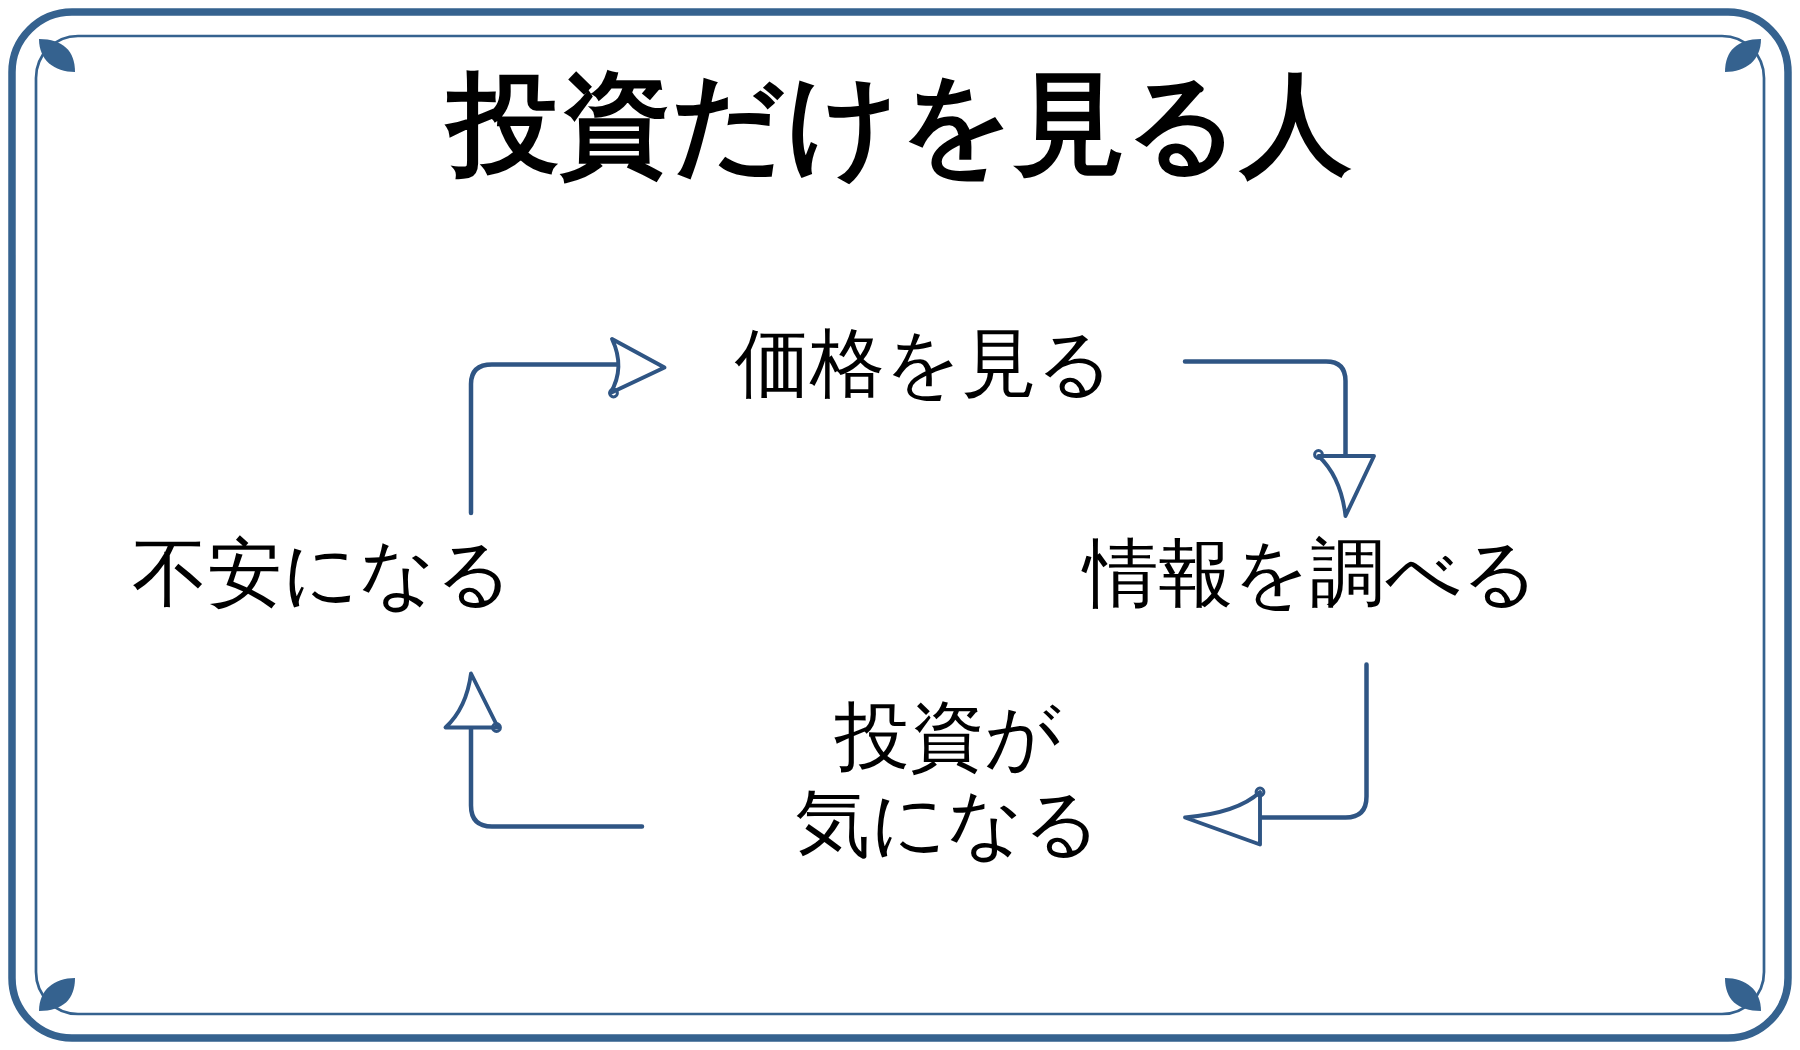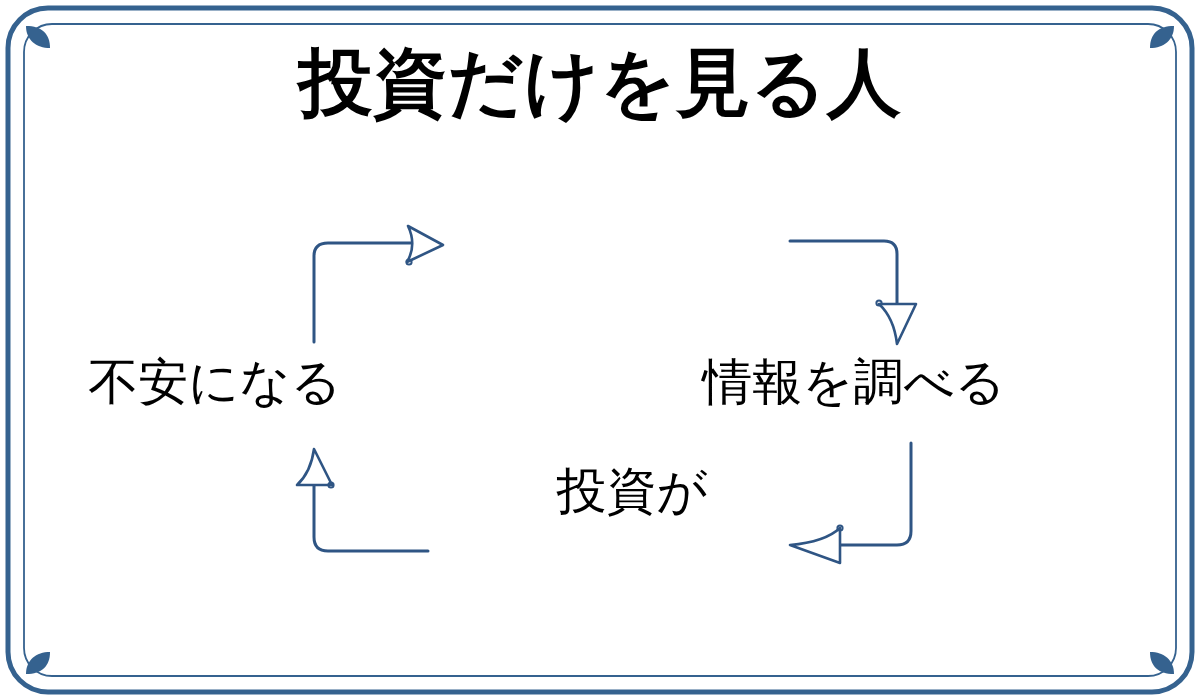"価格を見る" div.node-label { html: none -> <div>価格を見る</div> }
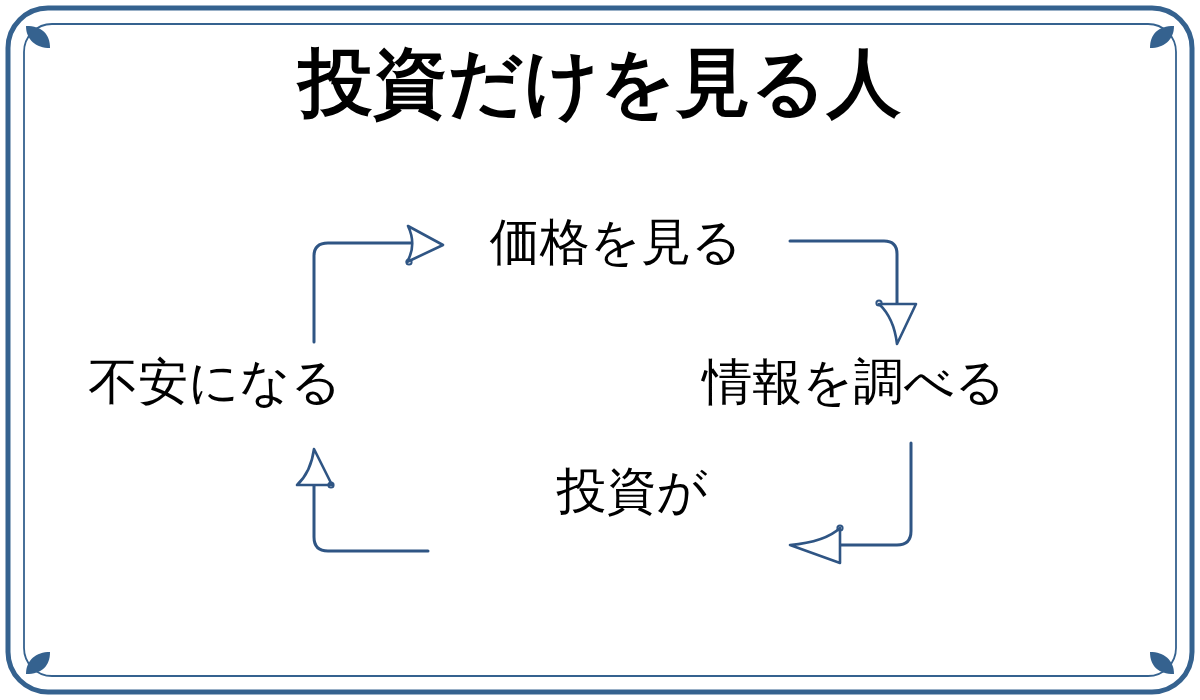"情報を調べる" #node-right { left: 654px -> 674px }
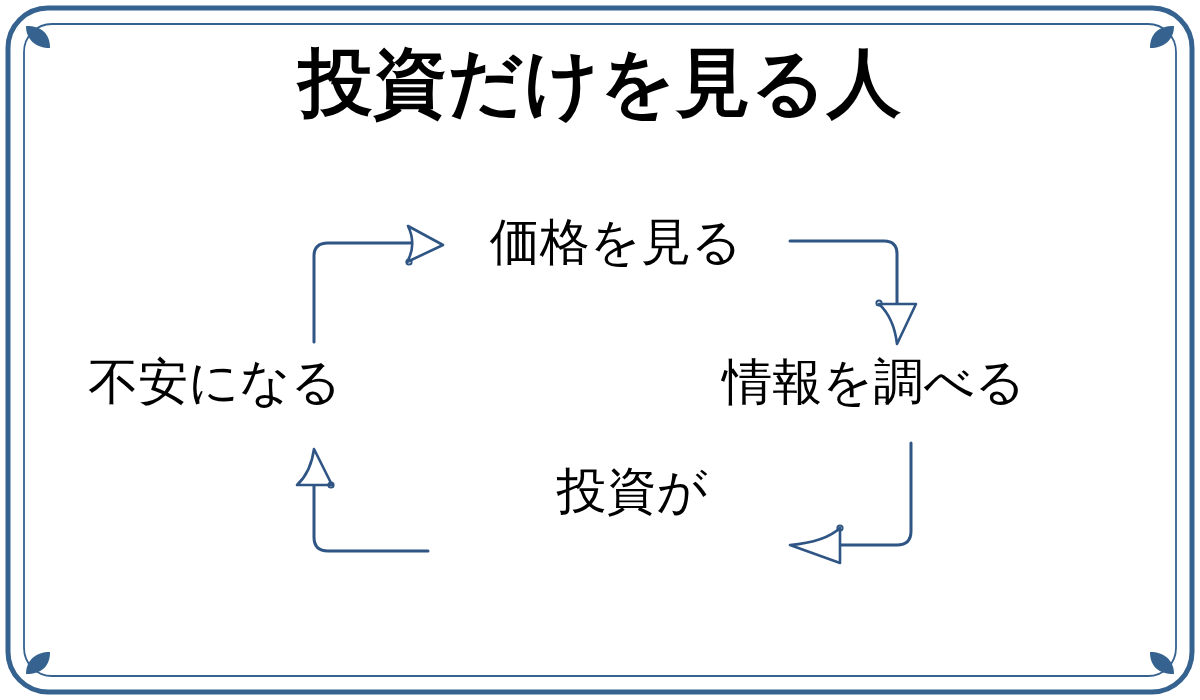"気になる" div { html: none -> <div>気になる</div> }
